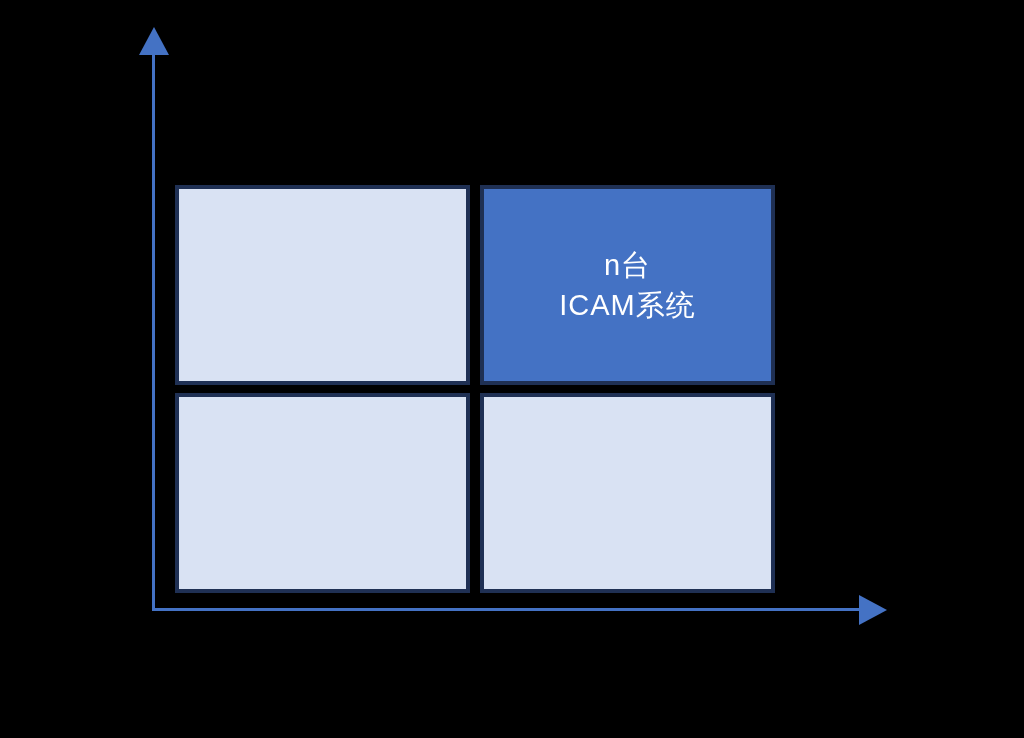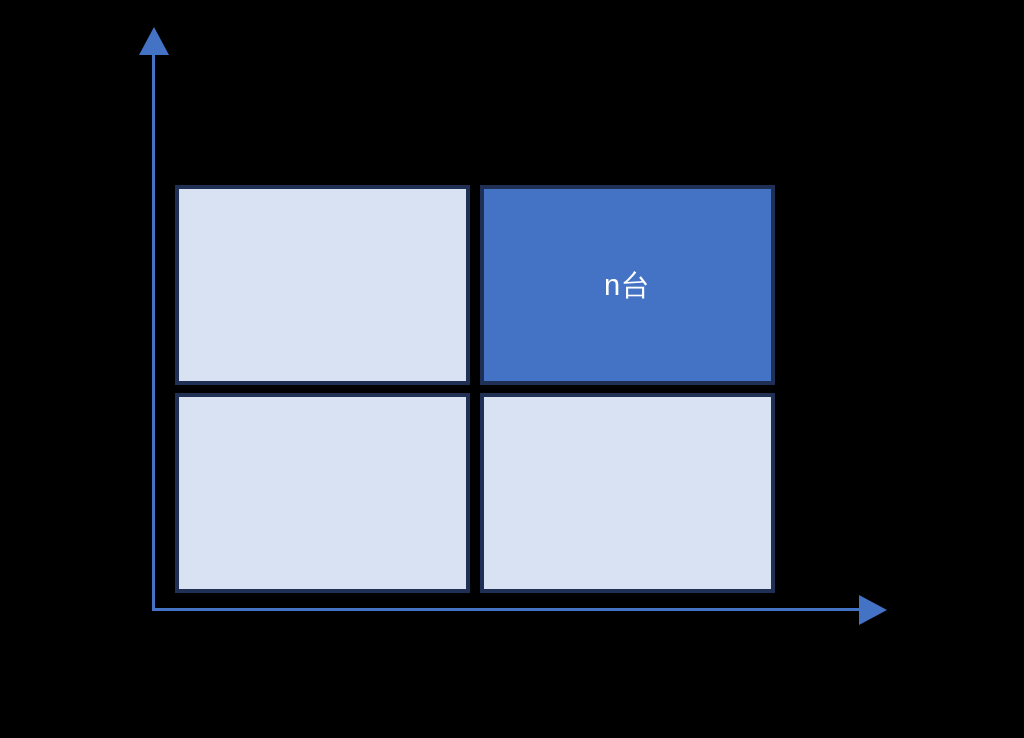"ICAM系统" div.box-label-line { html: none -> <div>ICAM系统</div> }
